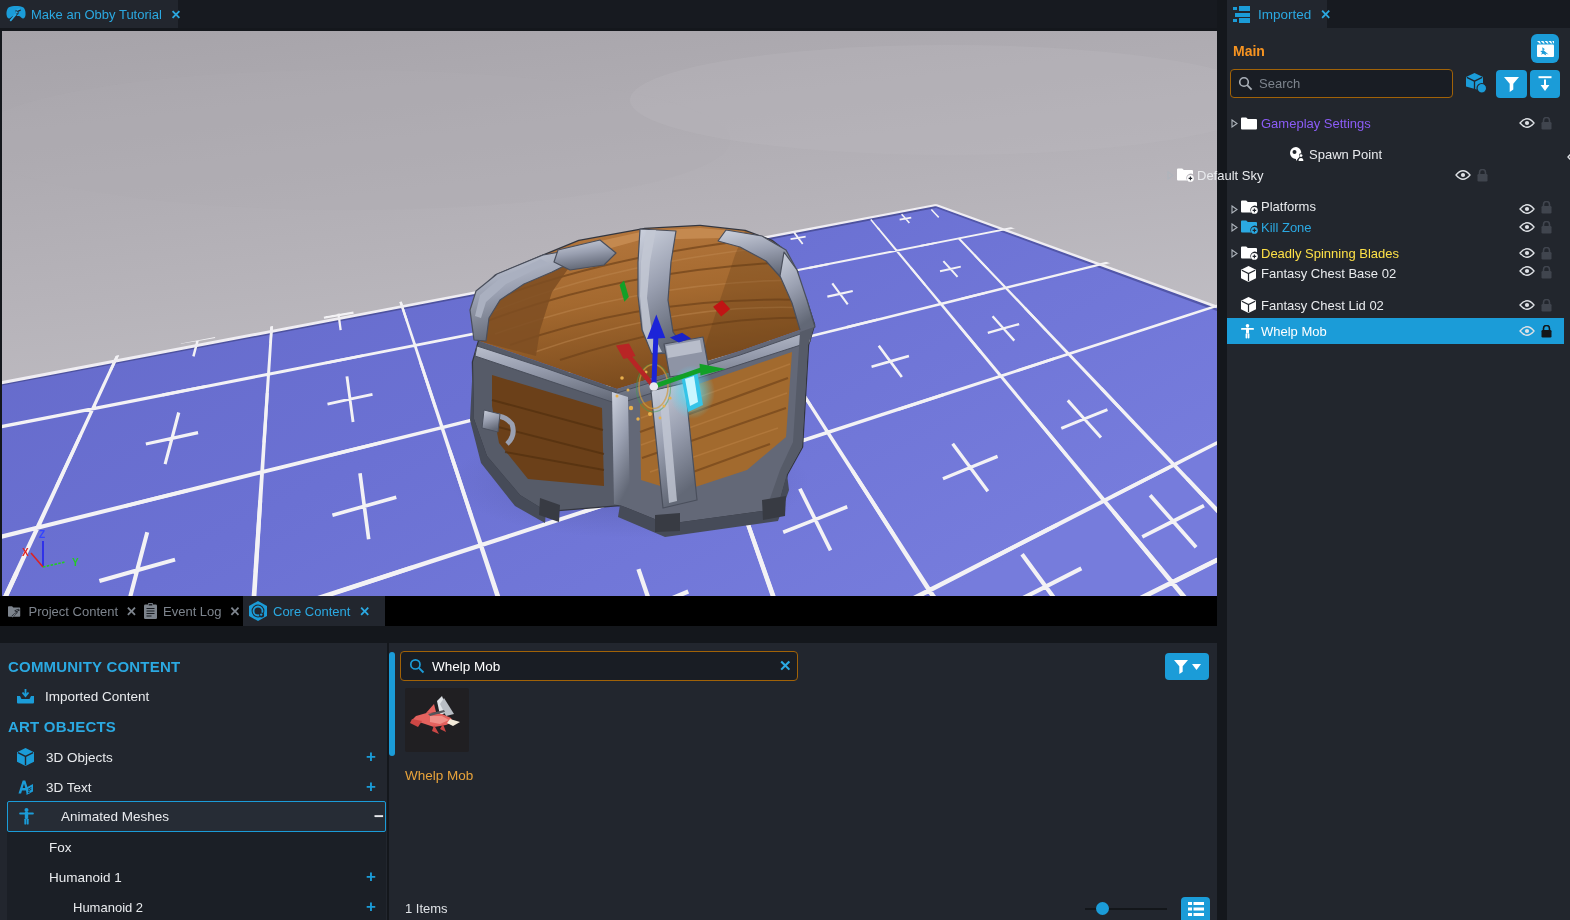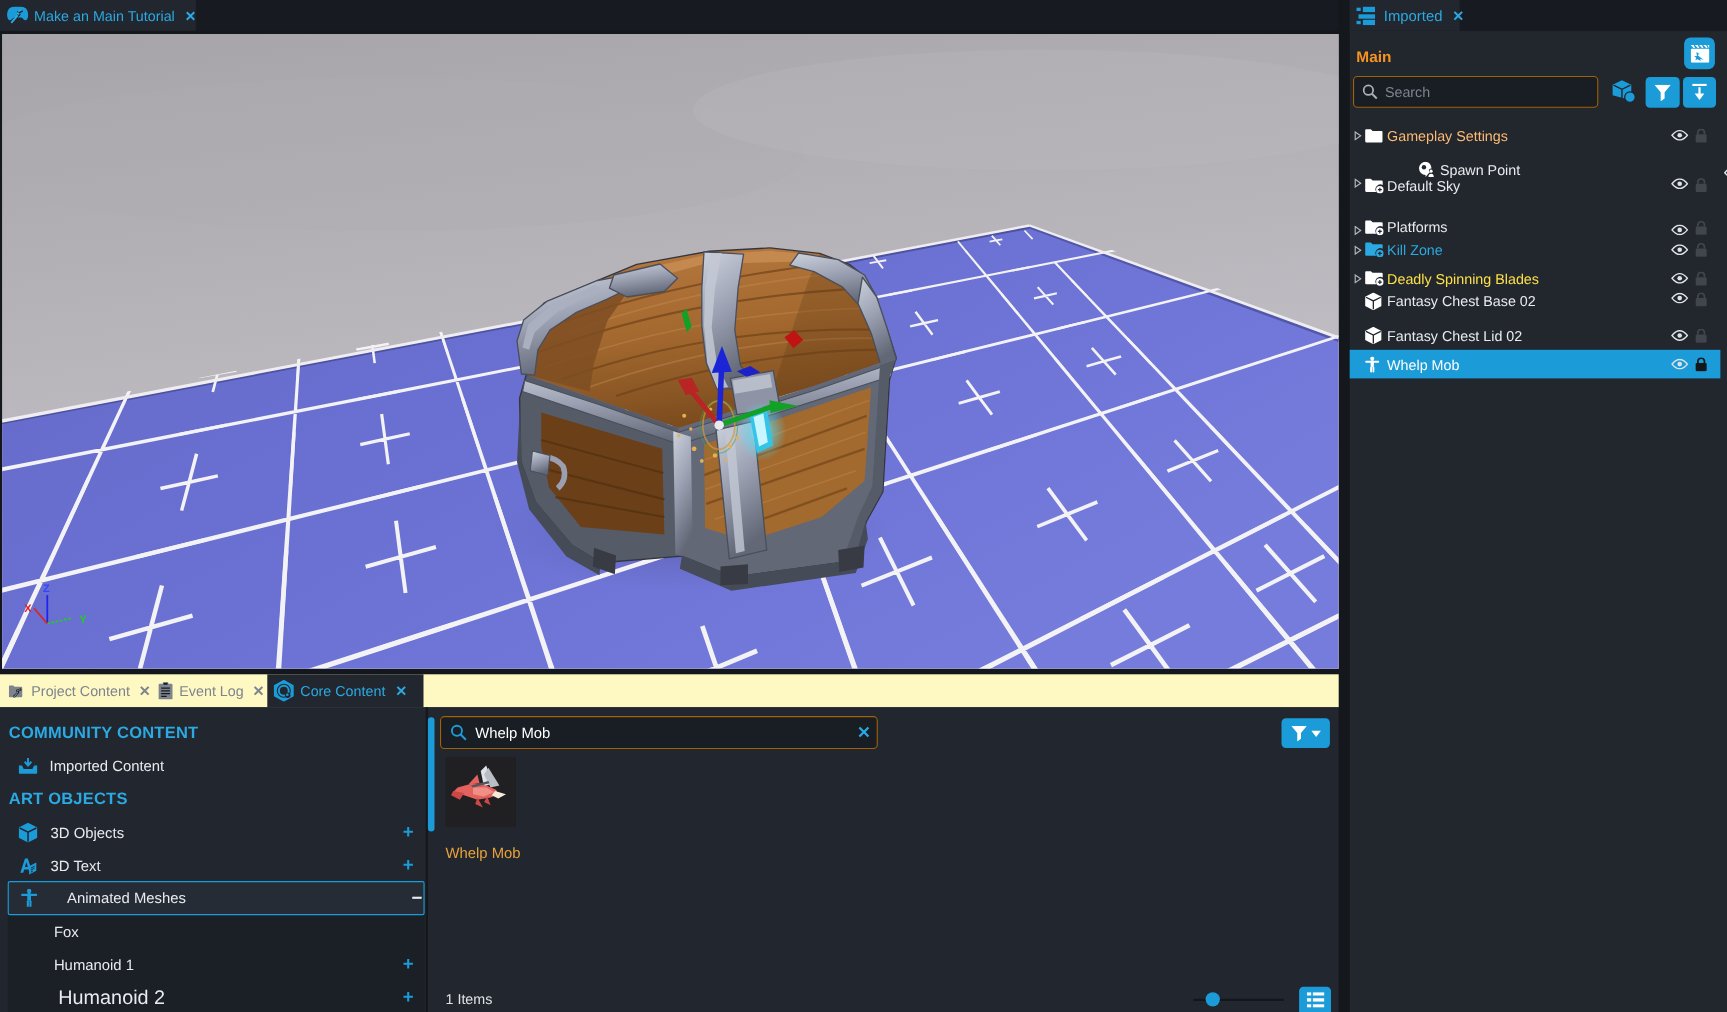"Make an Main Tutorial" span.blue { text: Main -> Obby }
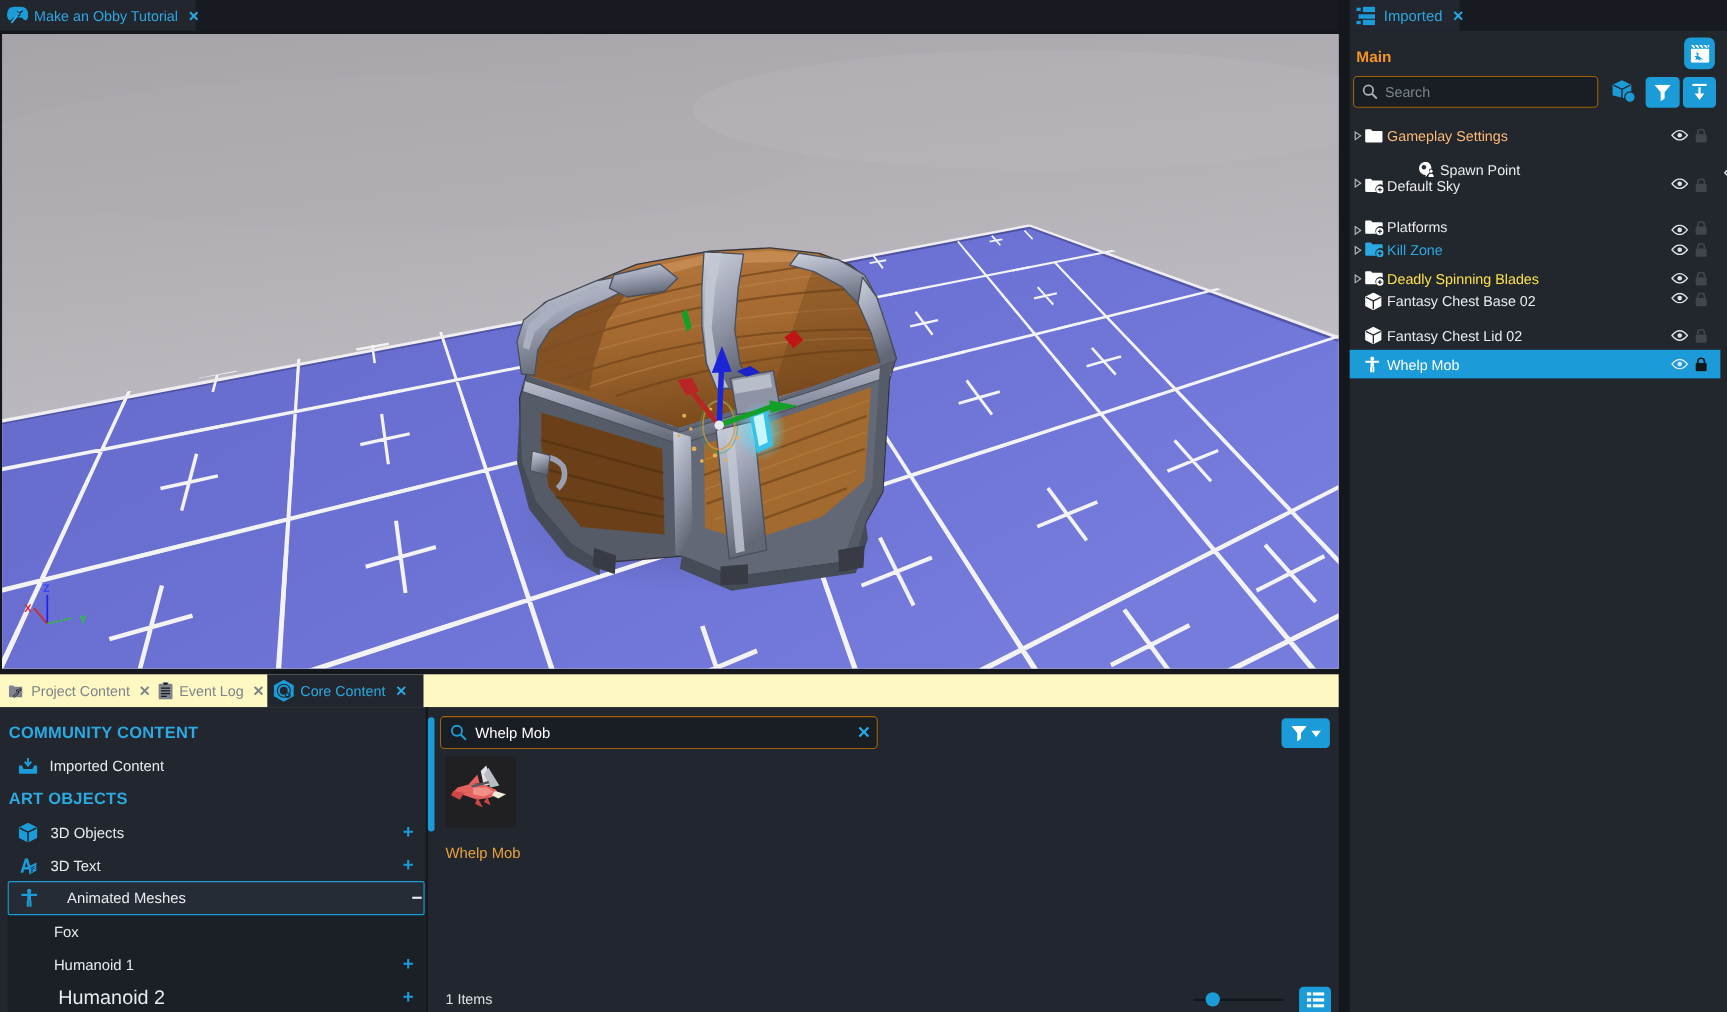"Gameplay Settings" span { color: #fdba74 -> #8b5cf6 }
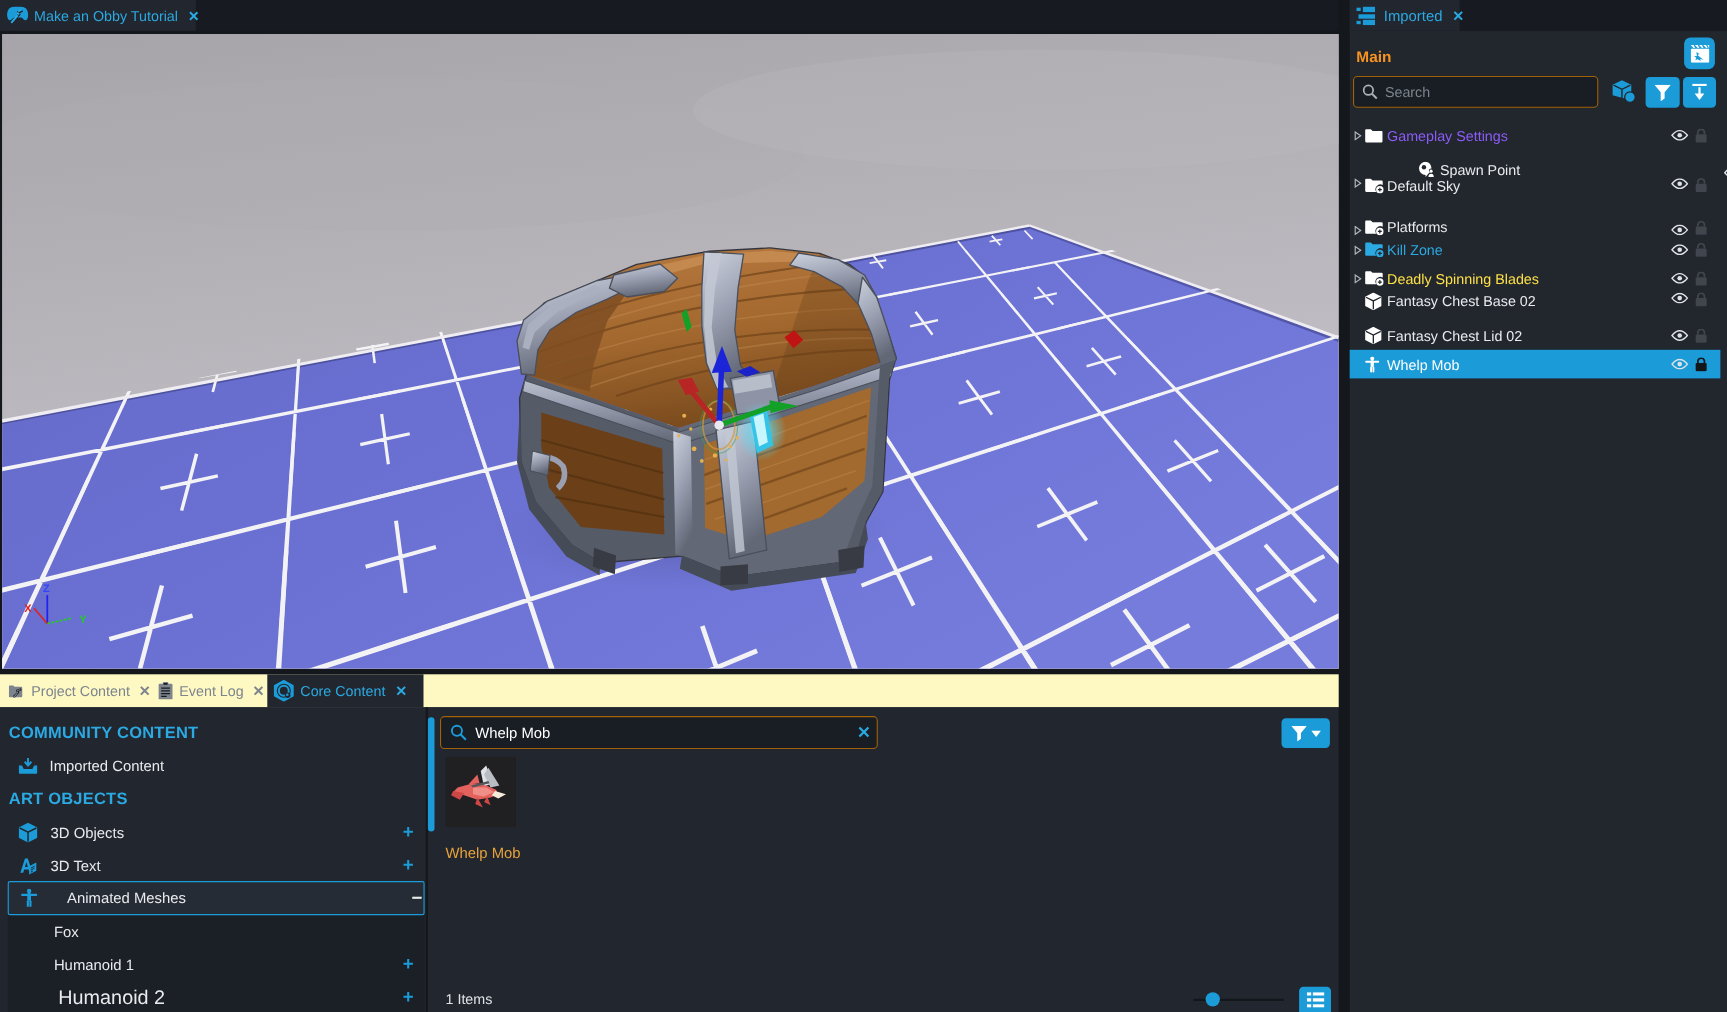"Default Sky" div.abs { align-items: none -> center; left: 1227px -> 1163px }
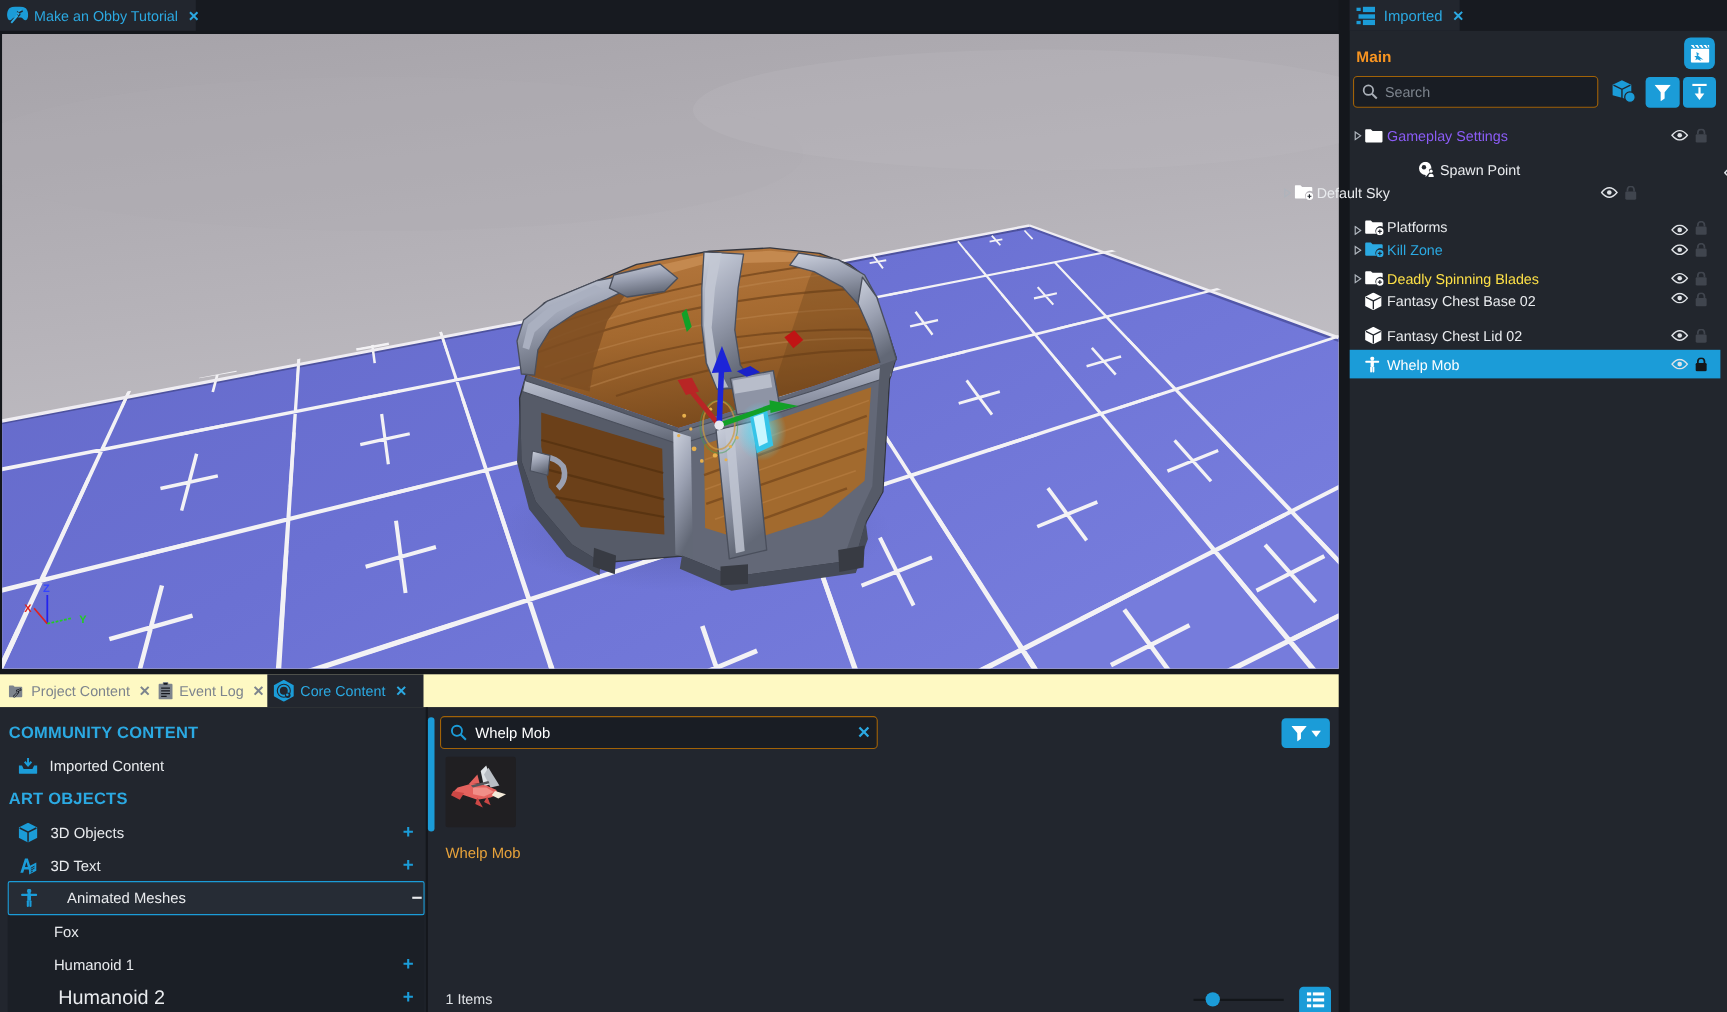"Project Content" div.abs { background: #fef9c3 -> #000000; top: 613px -> 596px }
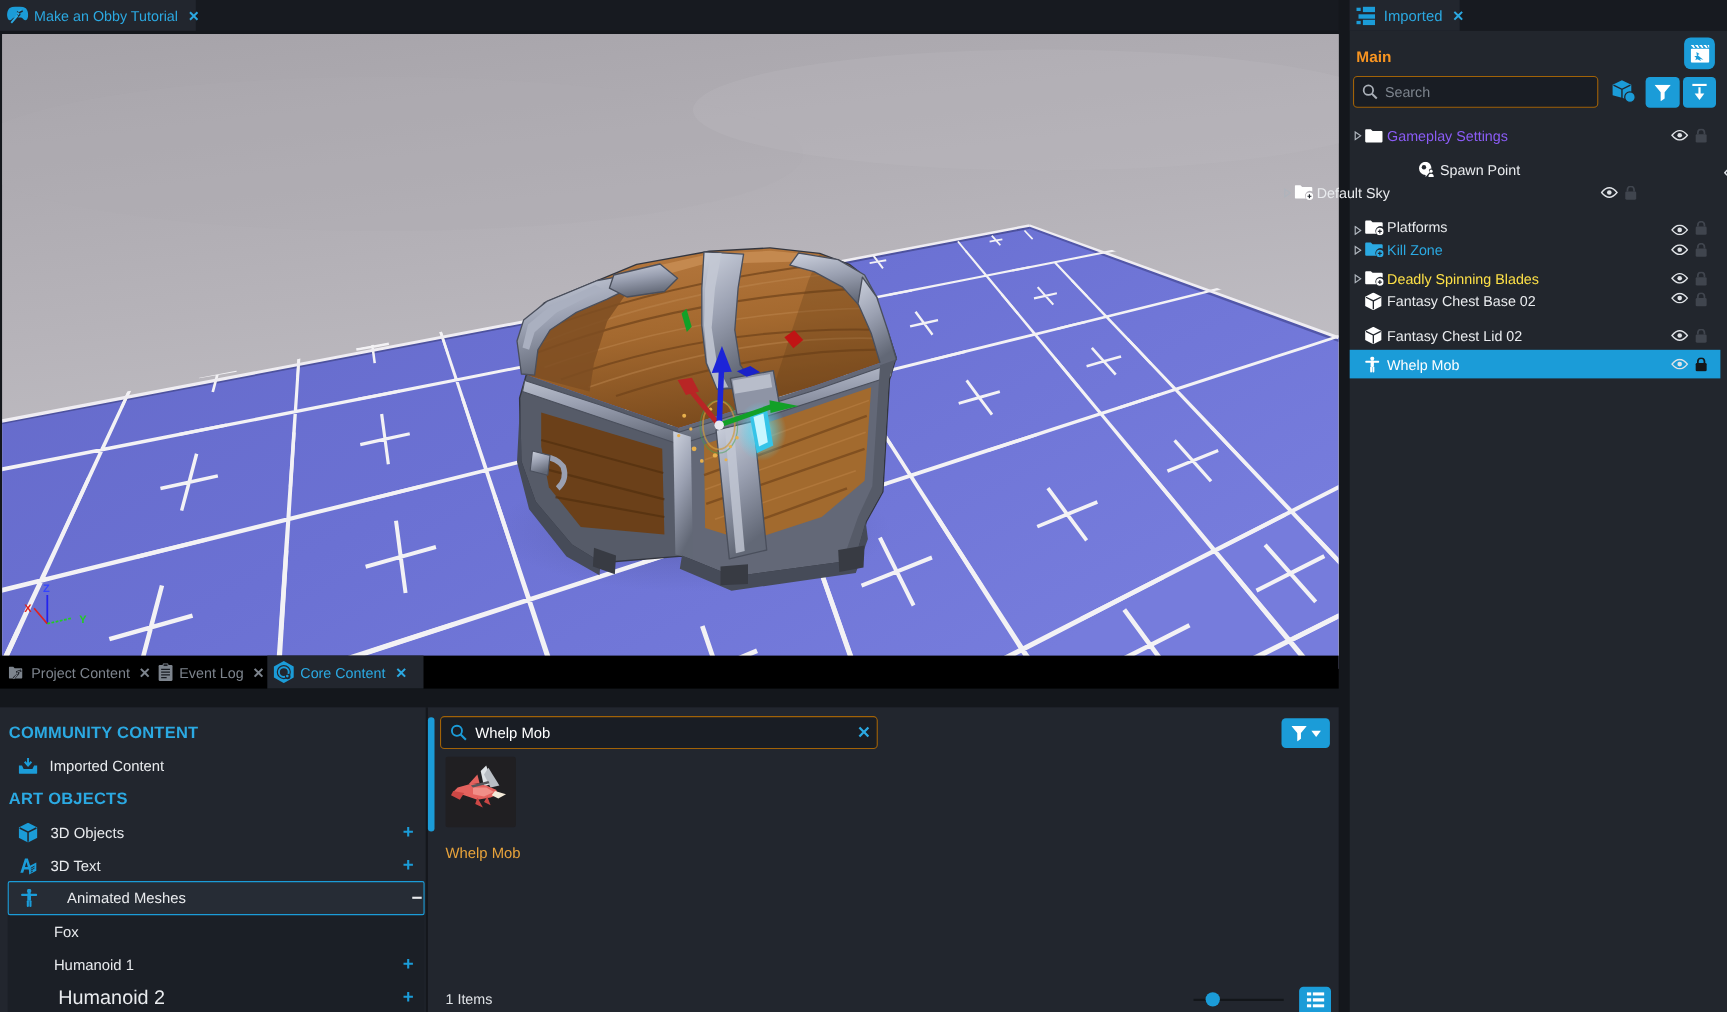"Humanoid 2" span { font-size: 18px -> 13px; margin-left: 53px -> 73px }
